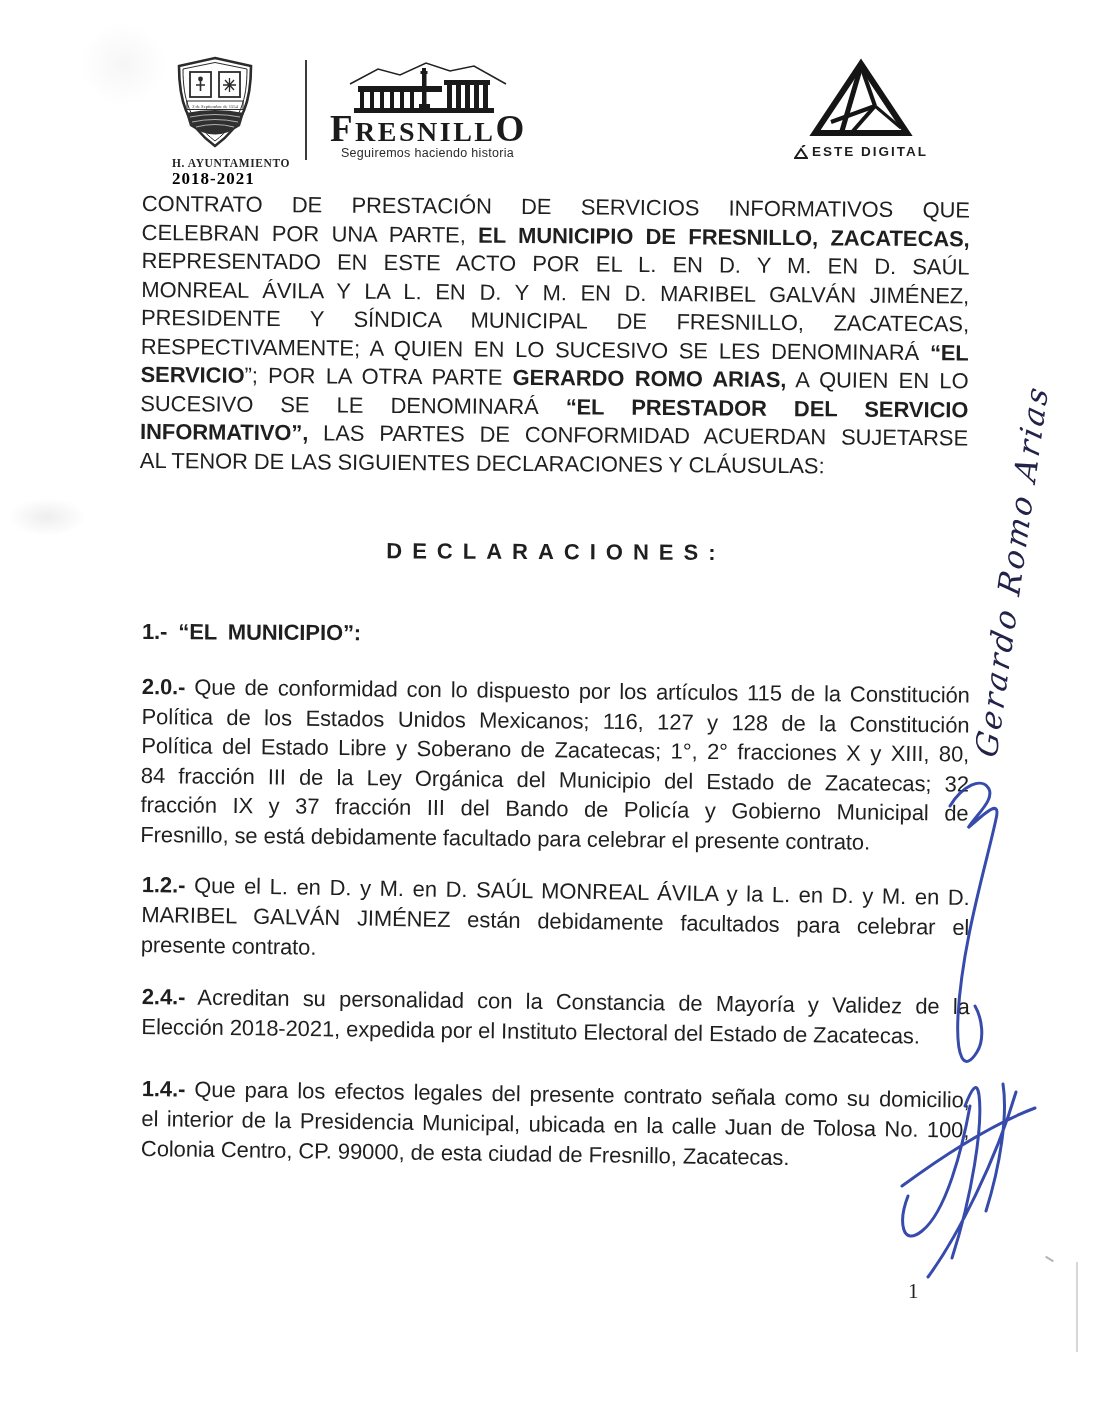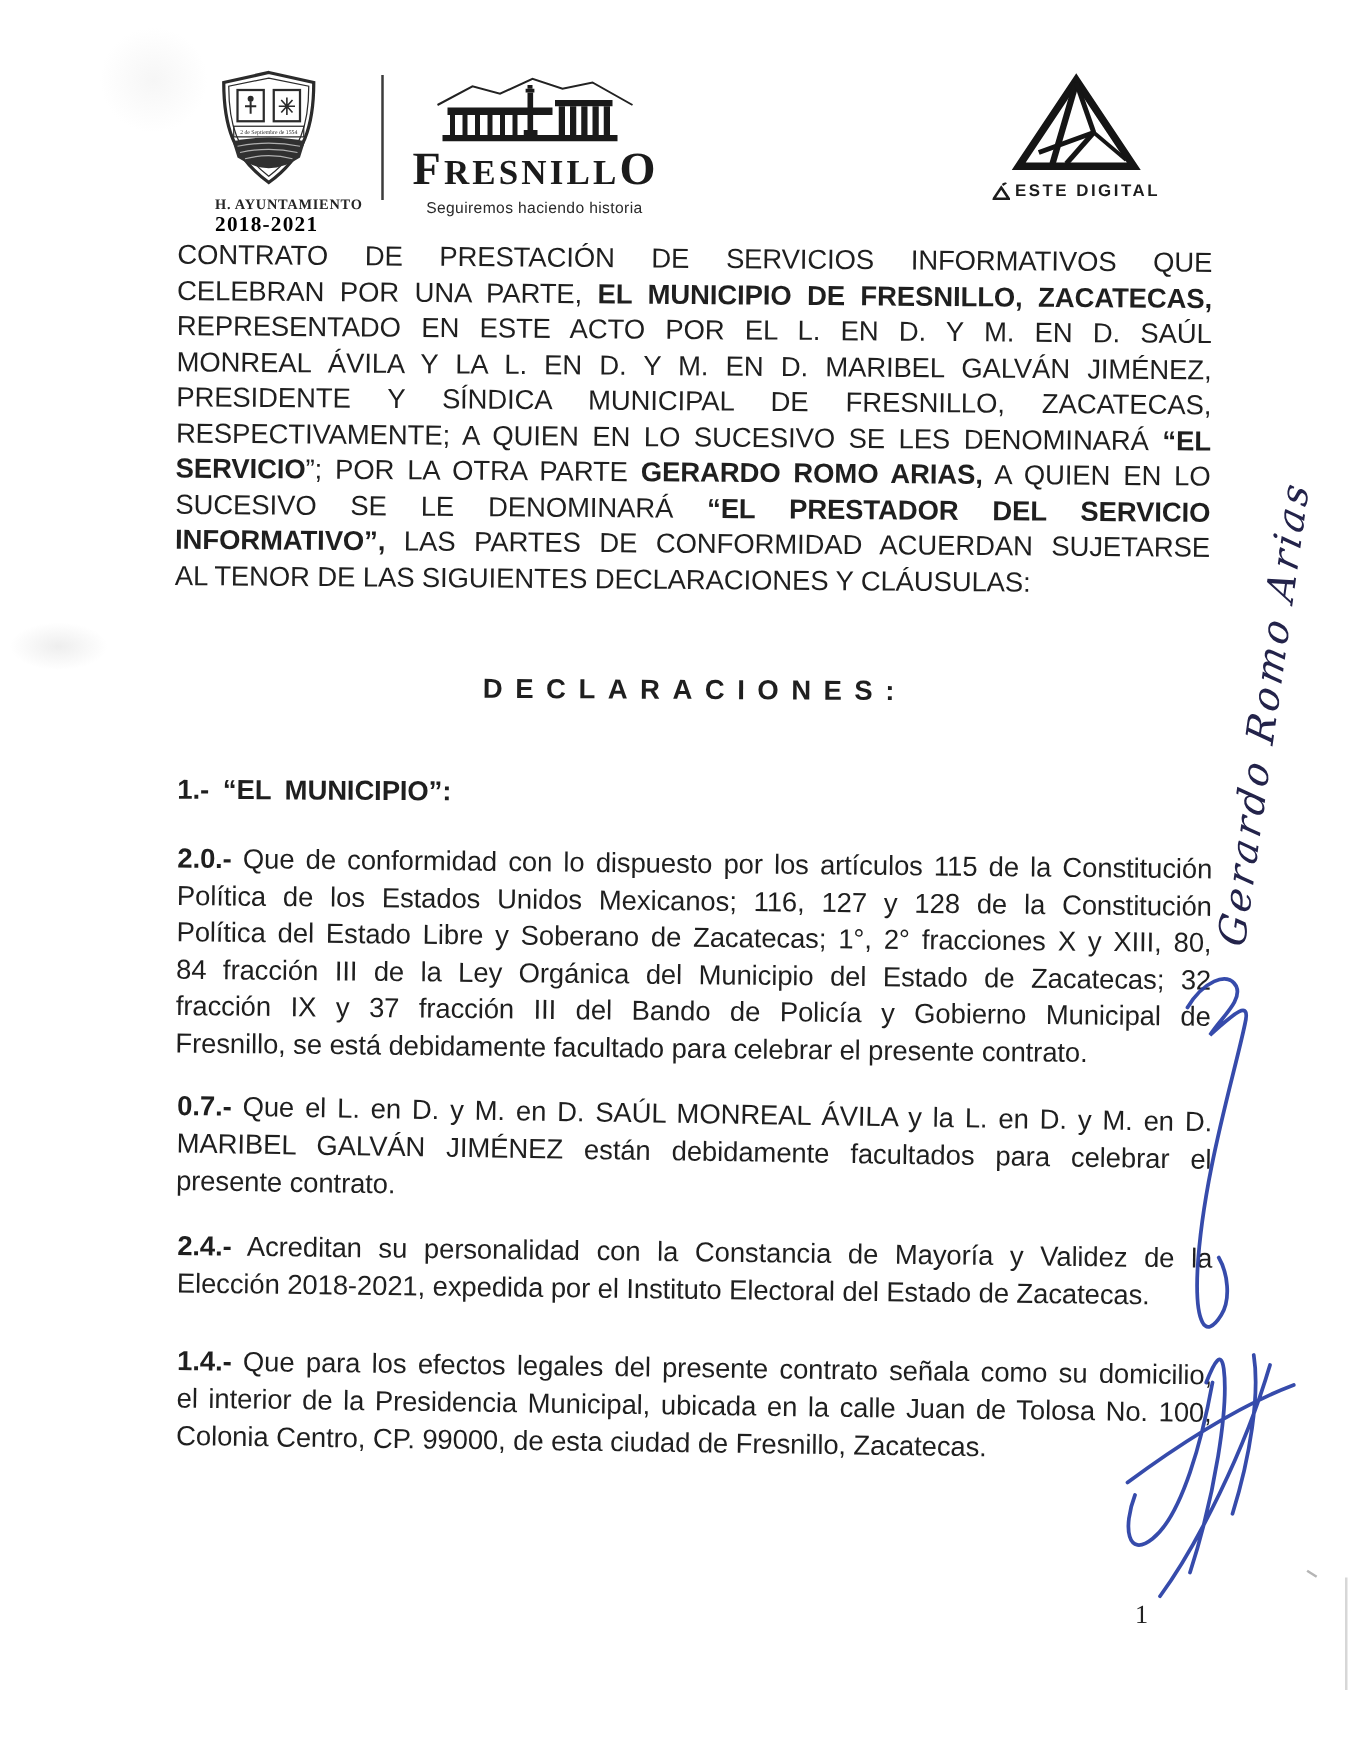"FRESNILLO" .fresnillo-word { line-height: 30px -> 18px }
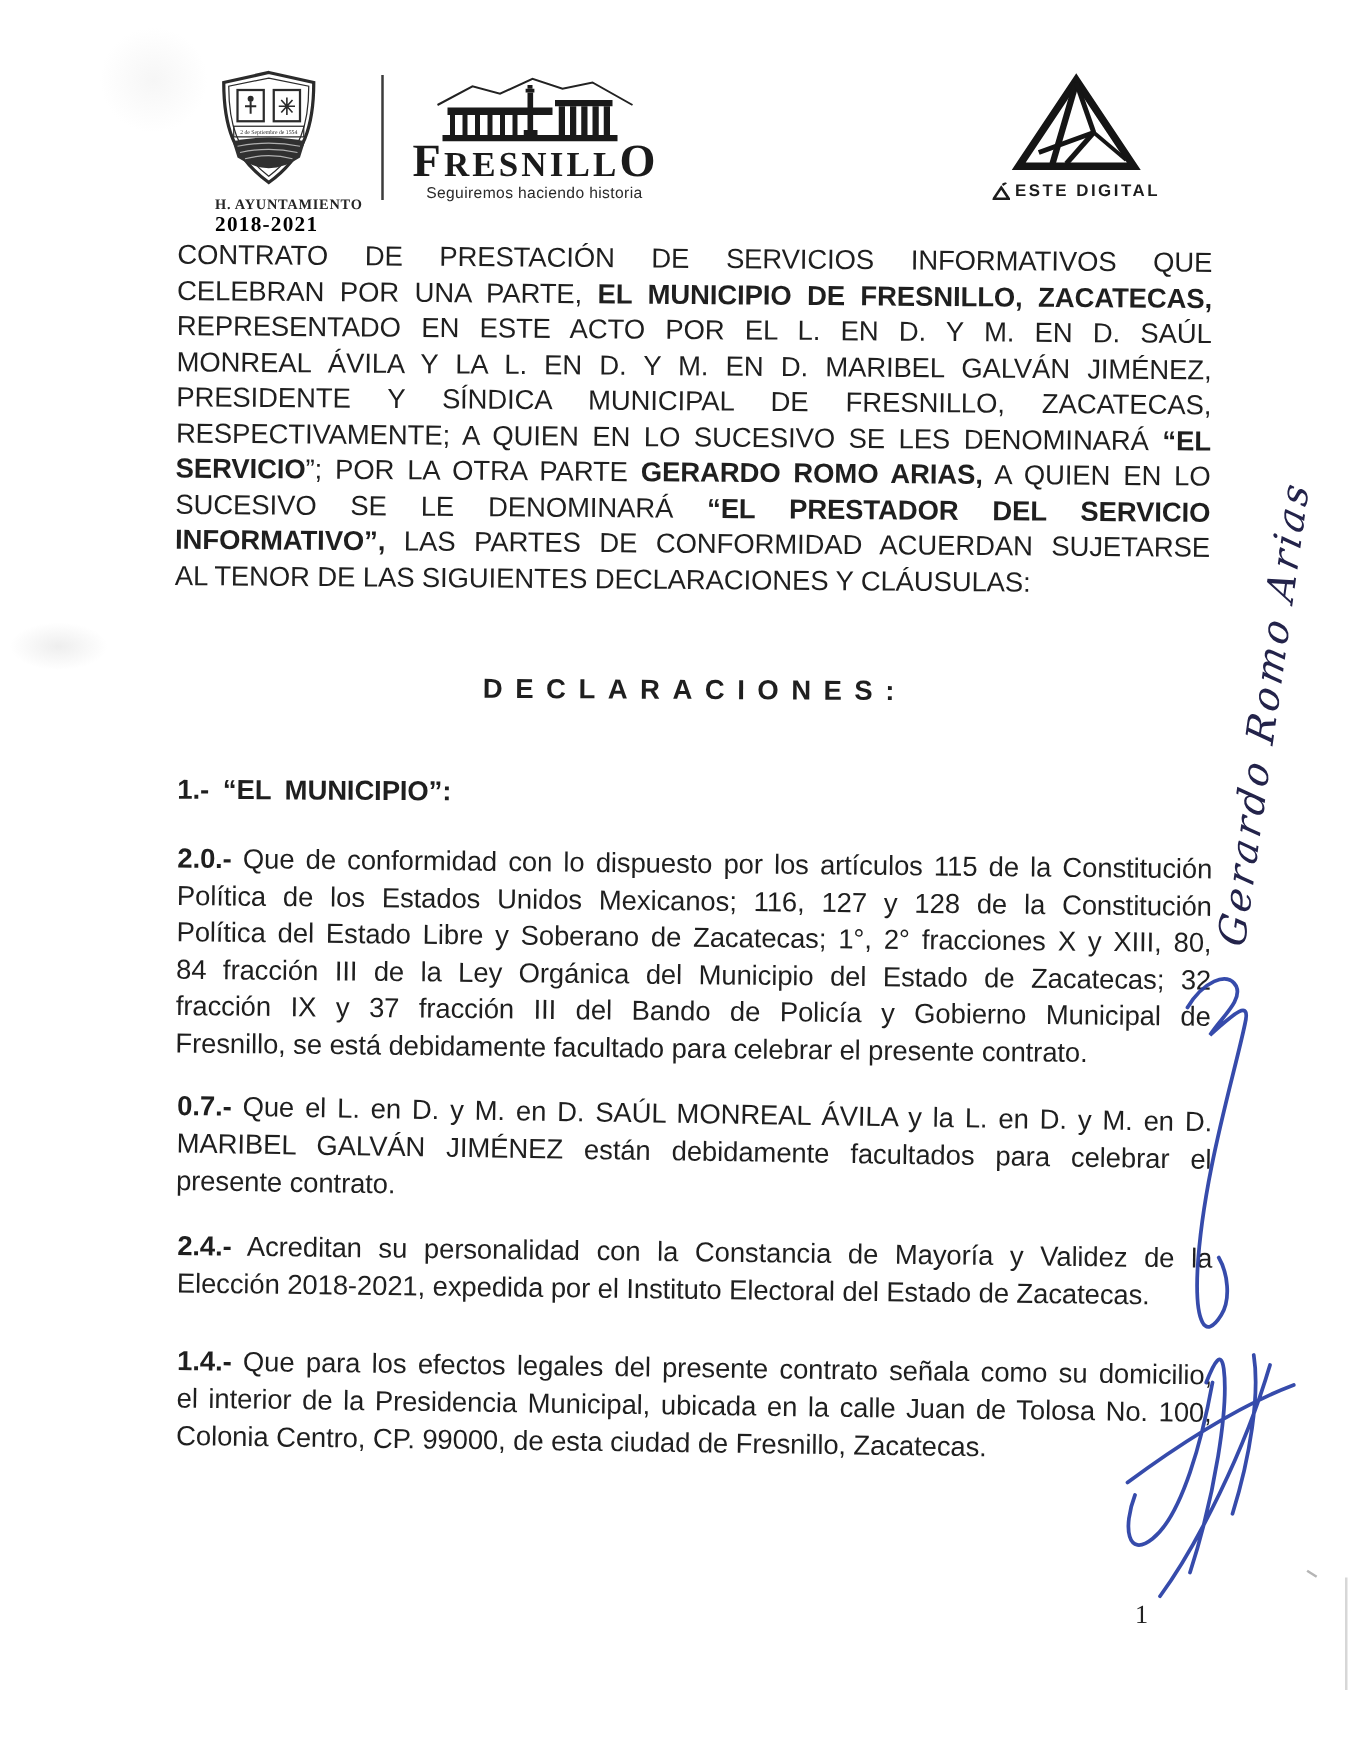"0.7.-" span.b { text: 0.7.- -> 1.2.- }
